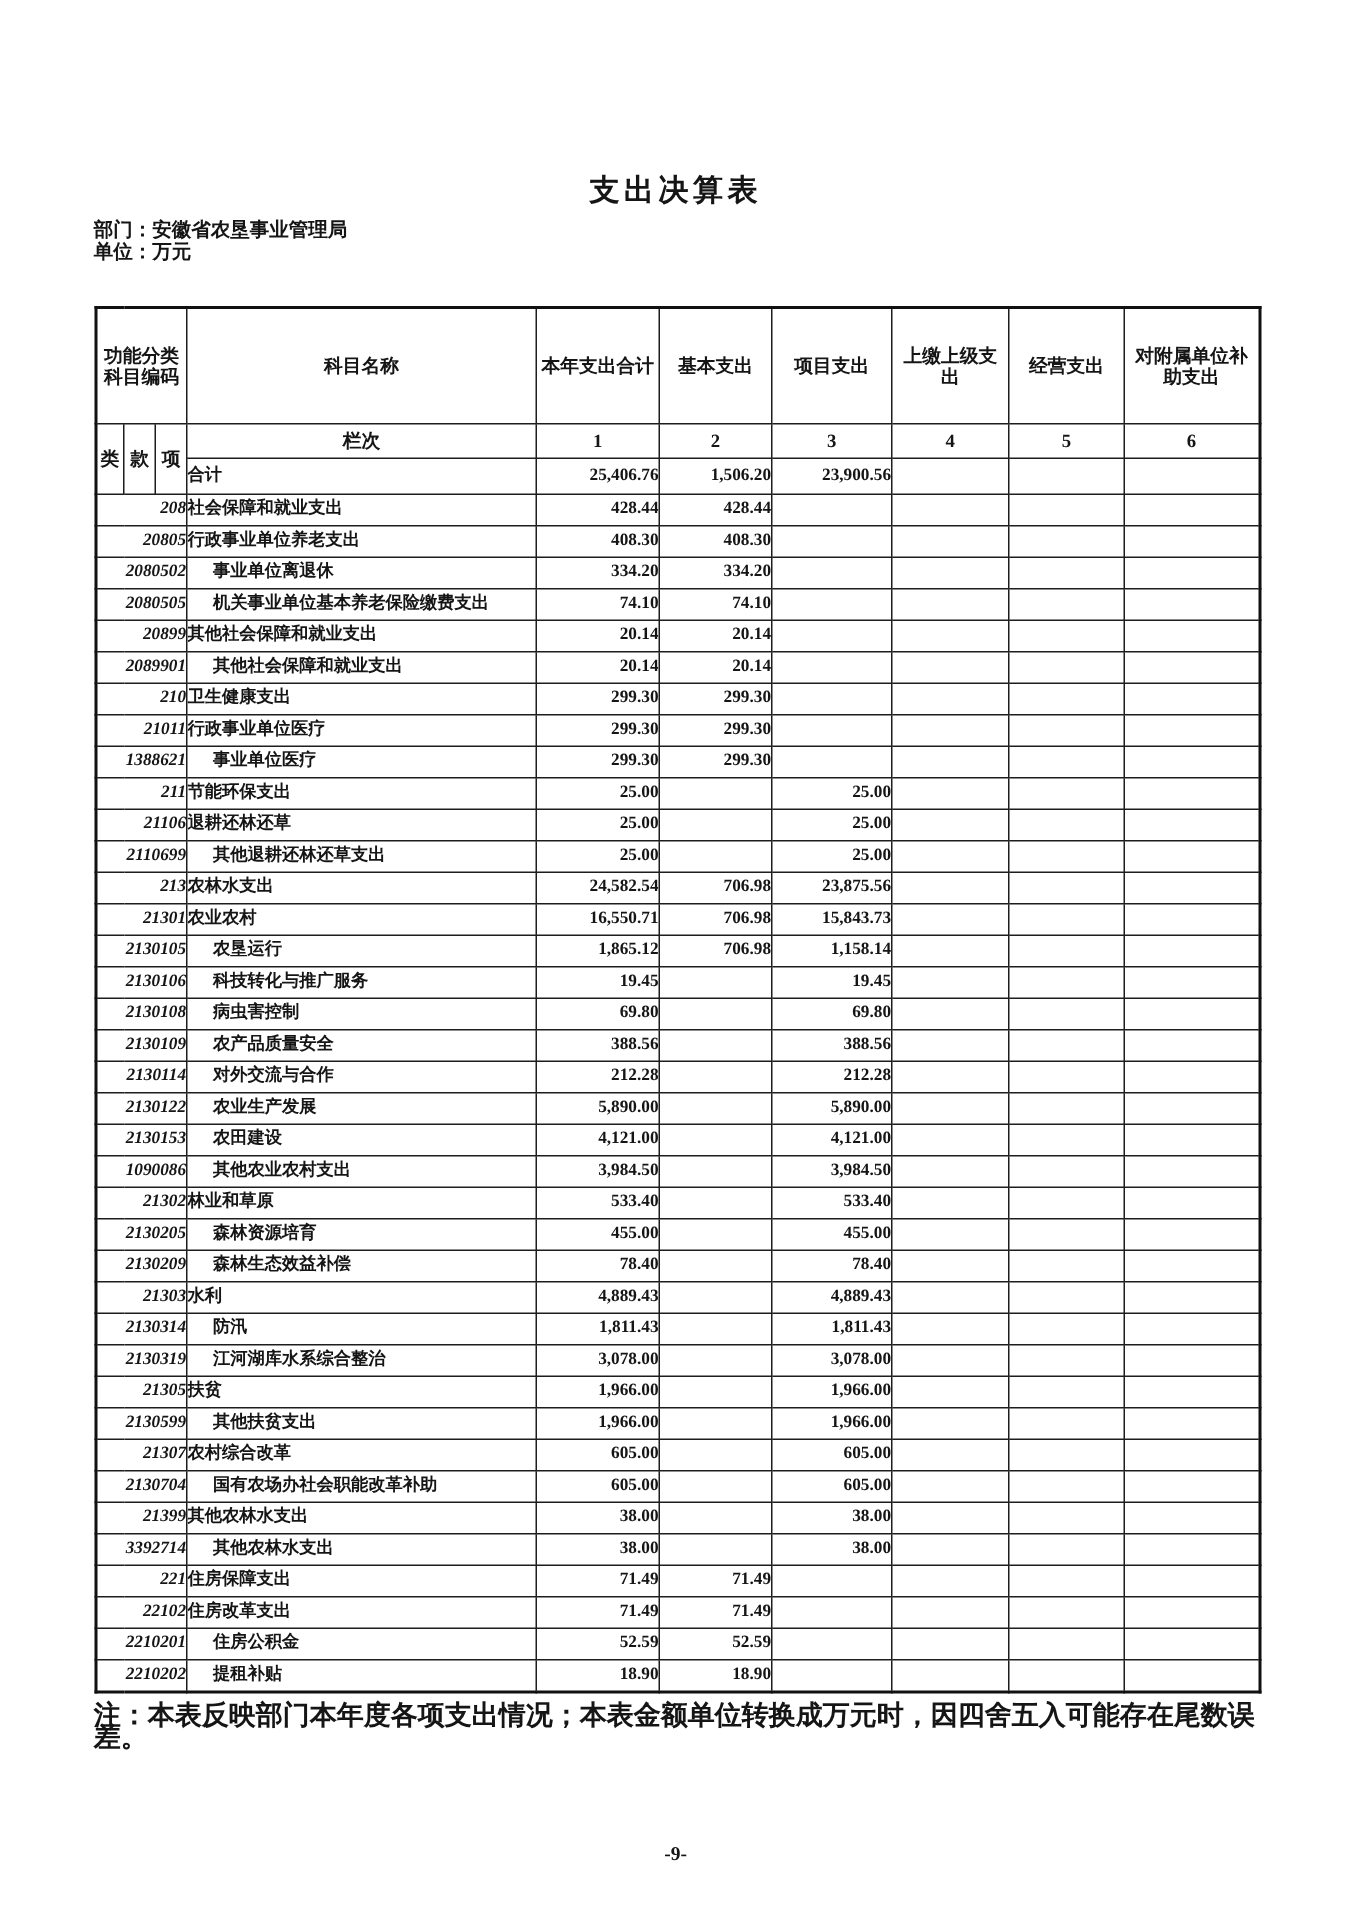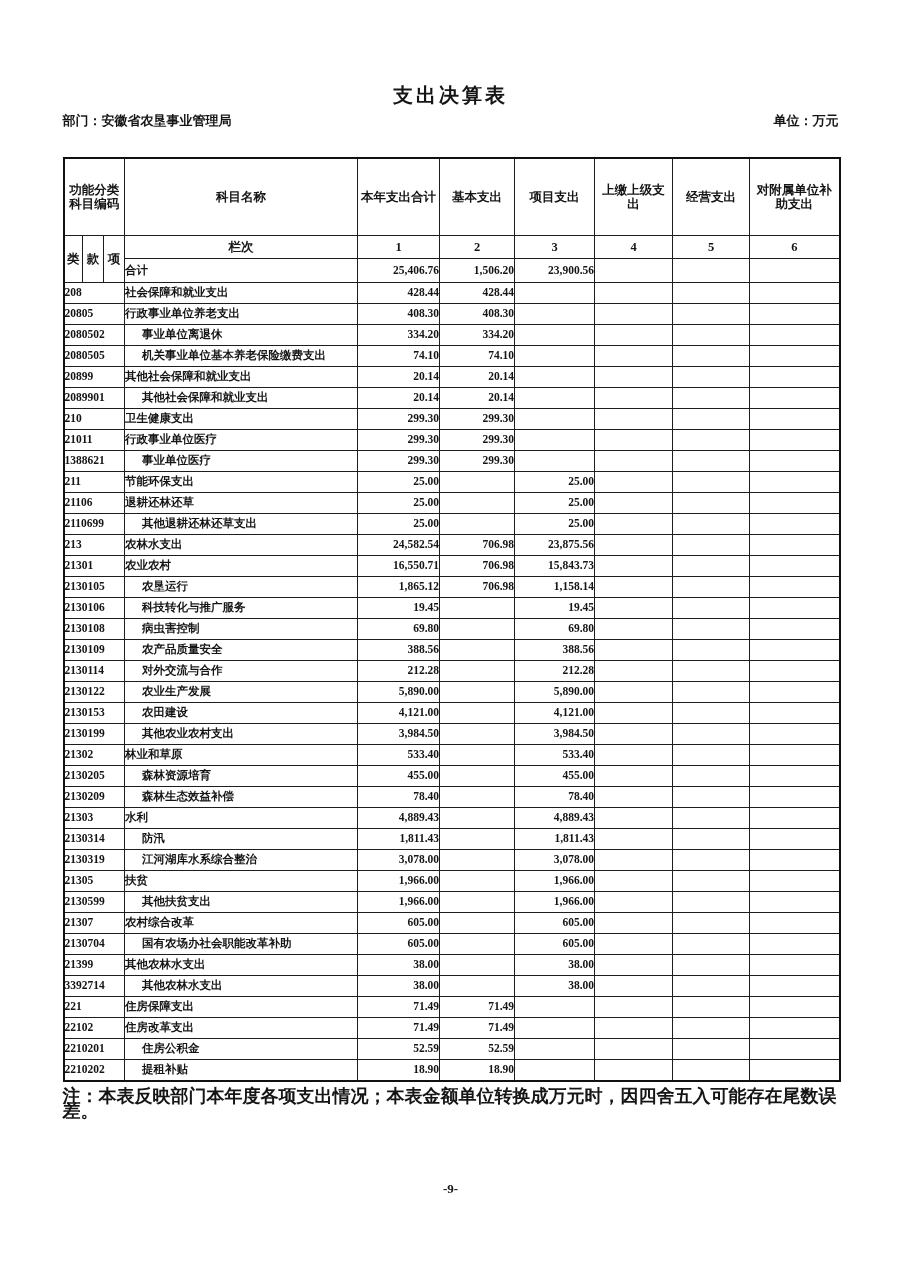"支出决算表" .doc-title { padding-top: 84px -> 116px }
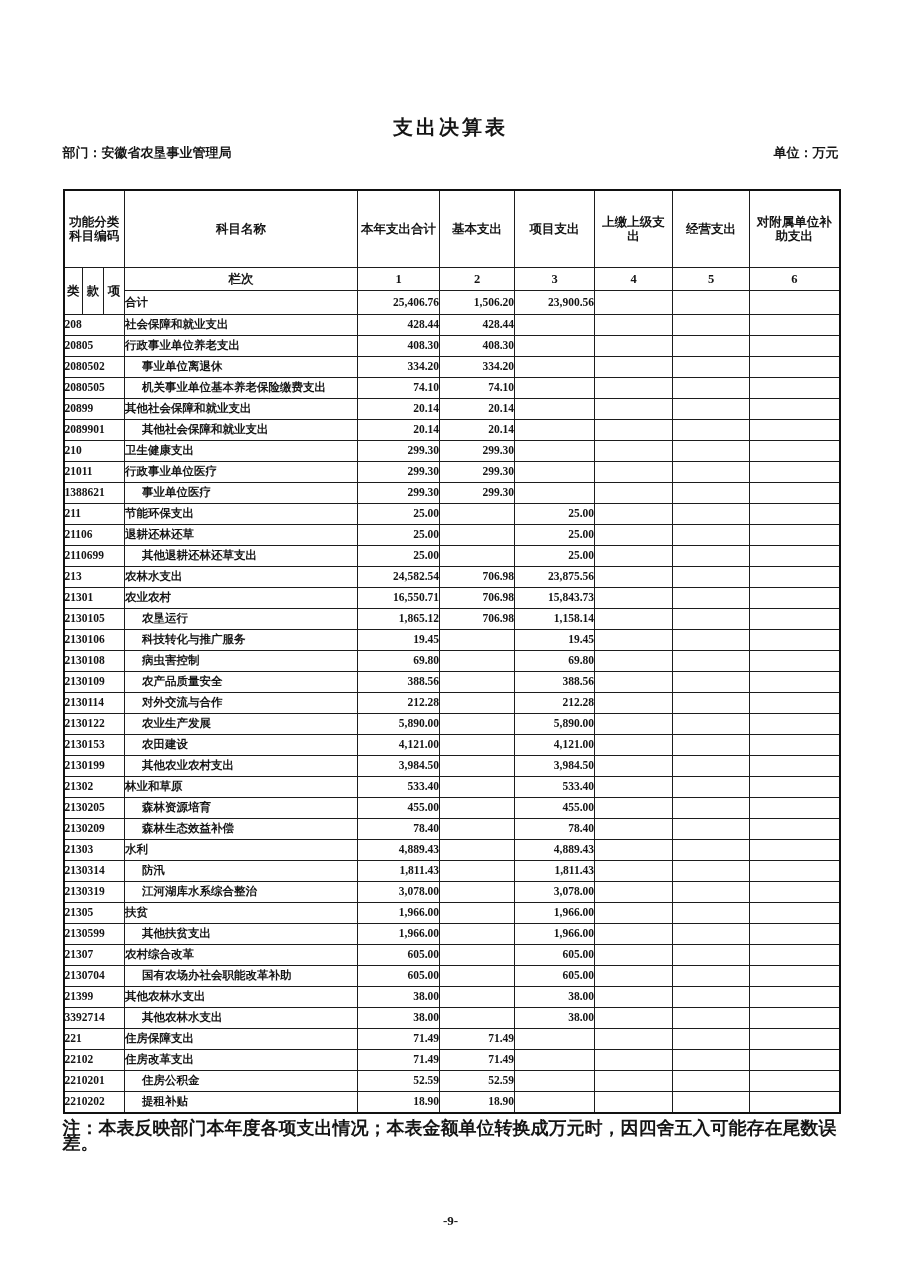"部门：安徽省农垦事业管理局" .meta-line { flex-direction: none -> column }
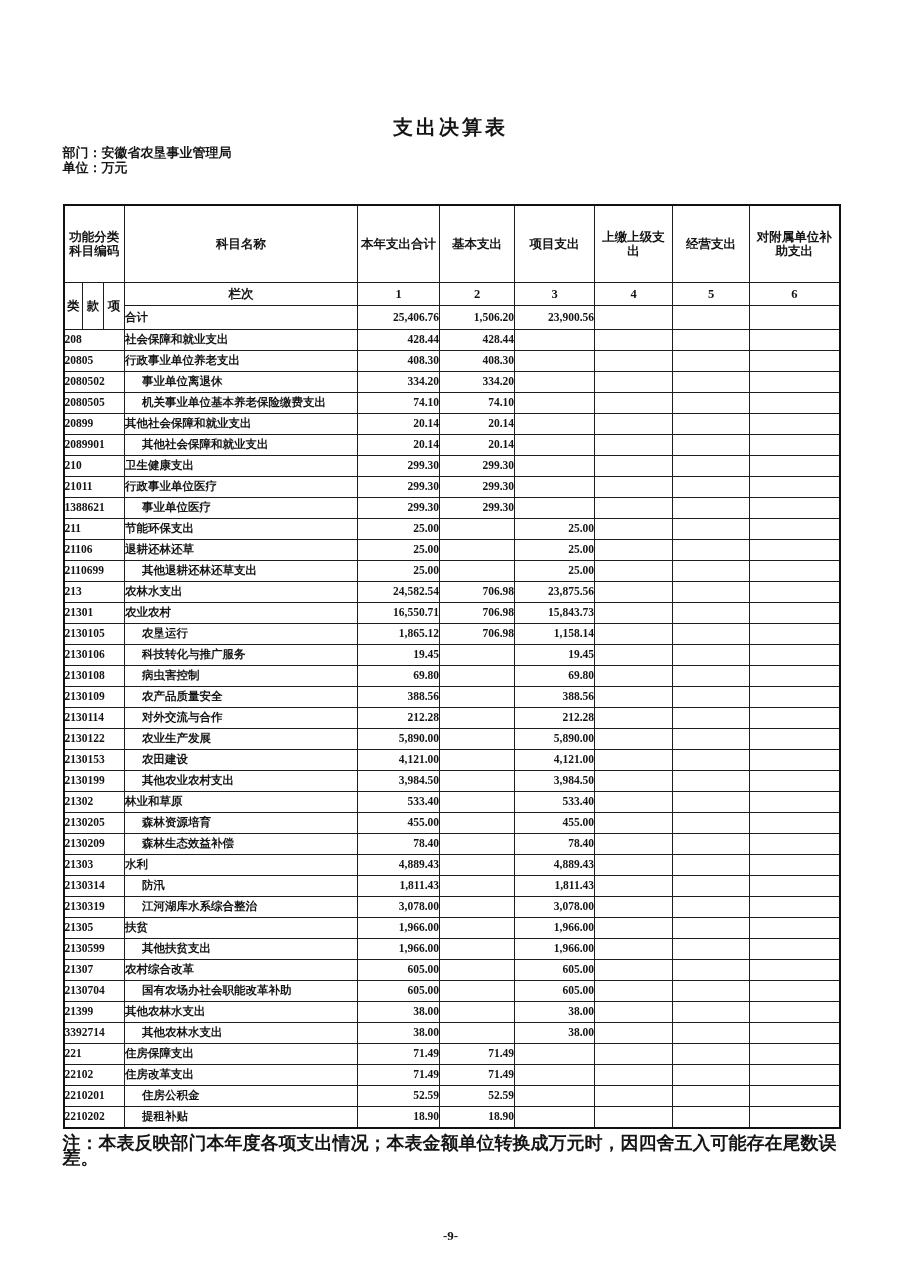"208" td.code { font-style: none -> italic; text-align: left -> right }
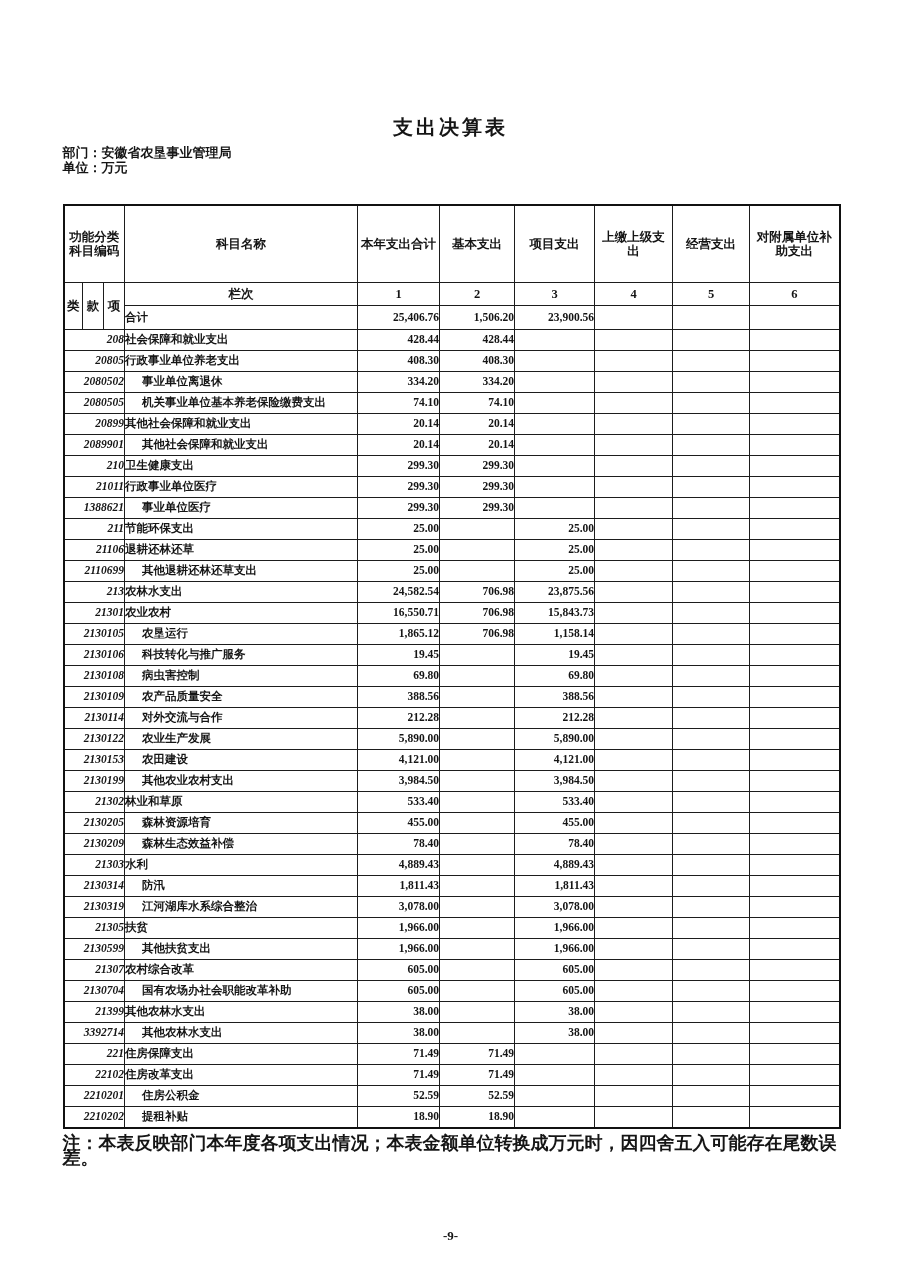"2130199" td.code { text: 2130199 -> 1090086 }
